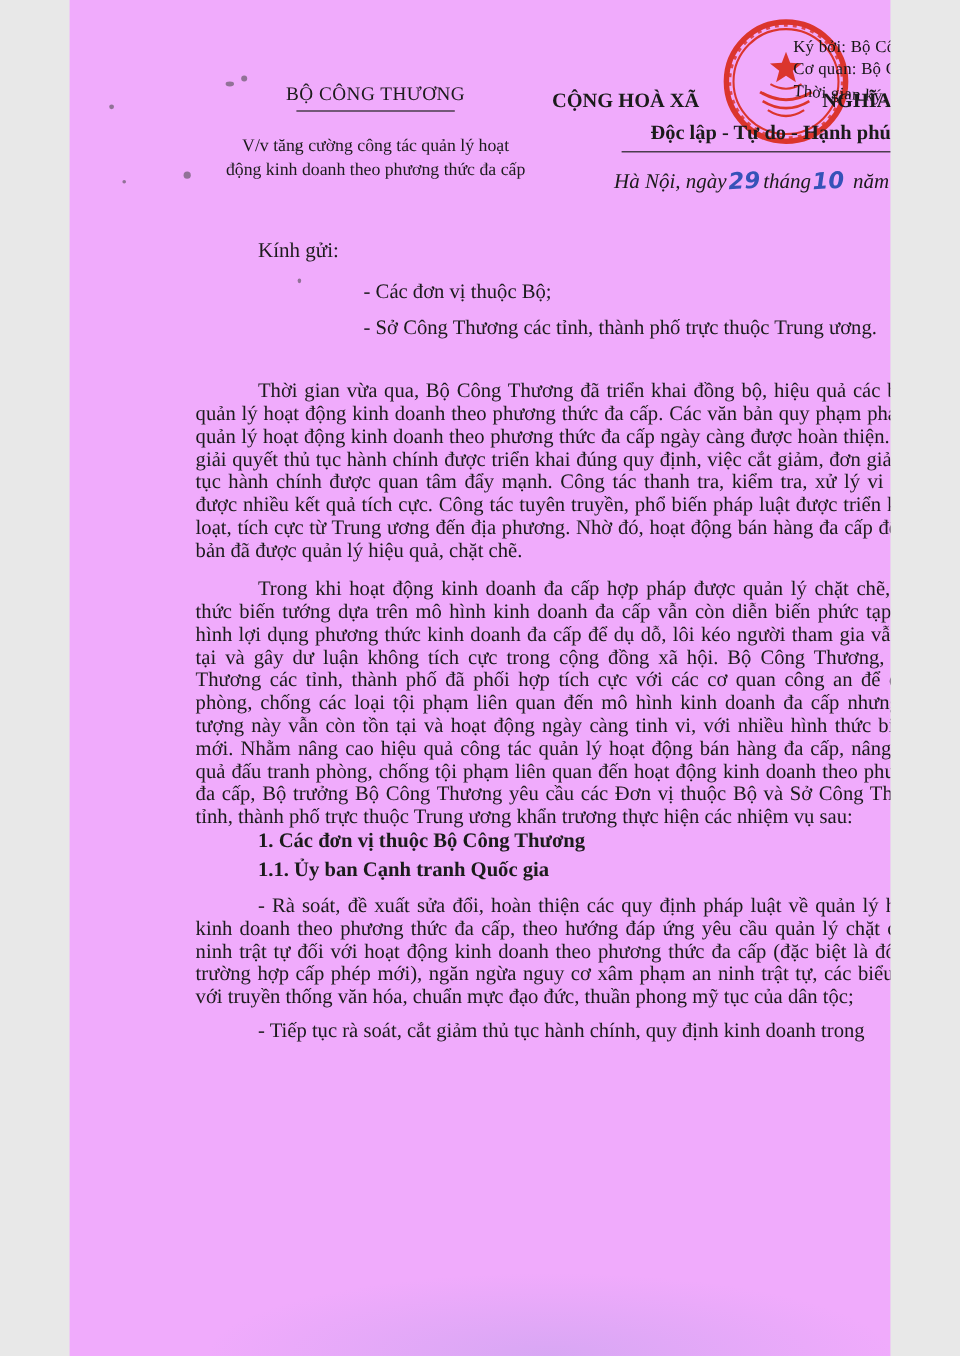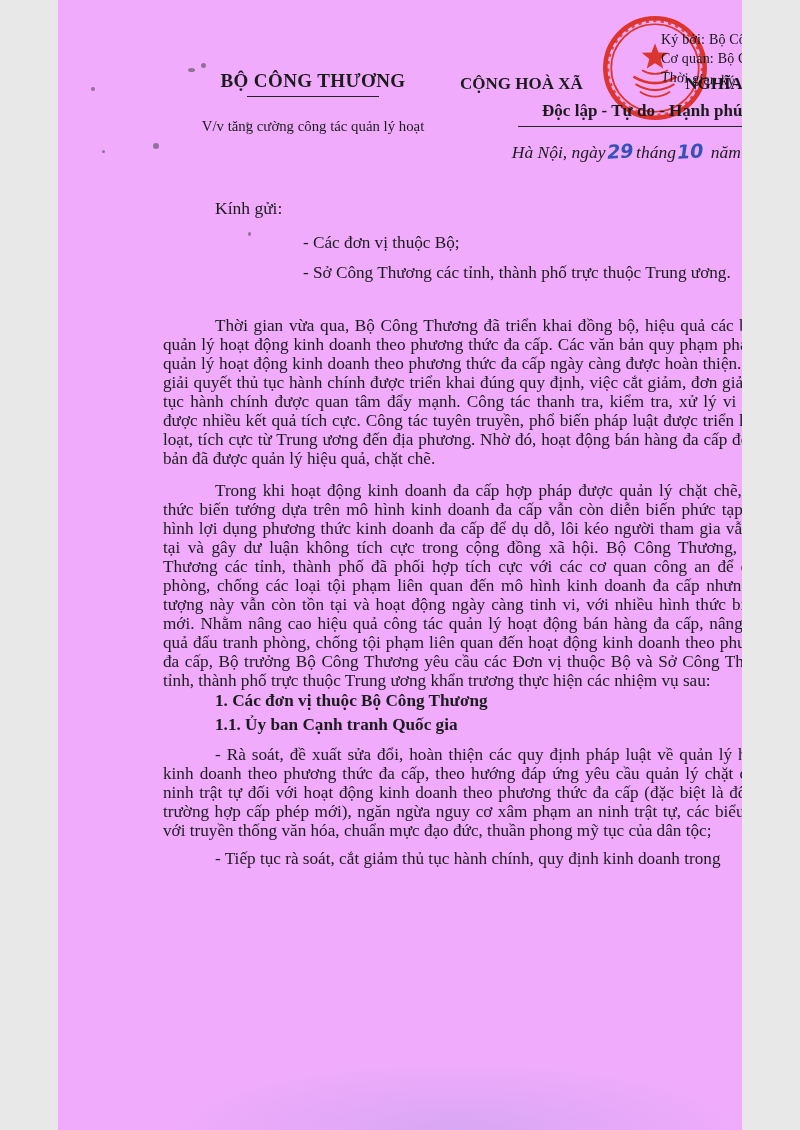"BỘ CÔNG THƯƠNG" .hleft .org { font-size: 19px -> 16px; font-weight: bold -> normal }
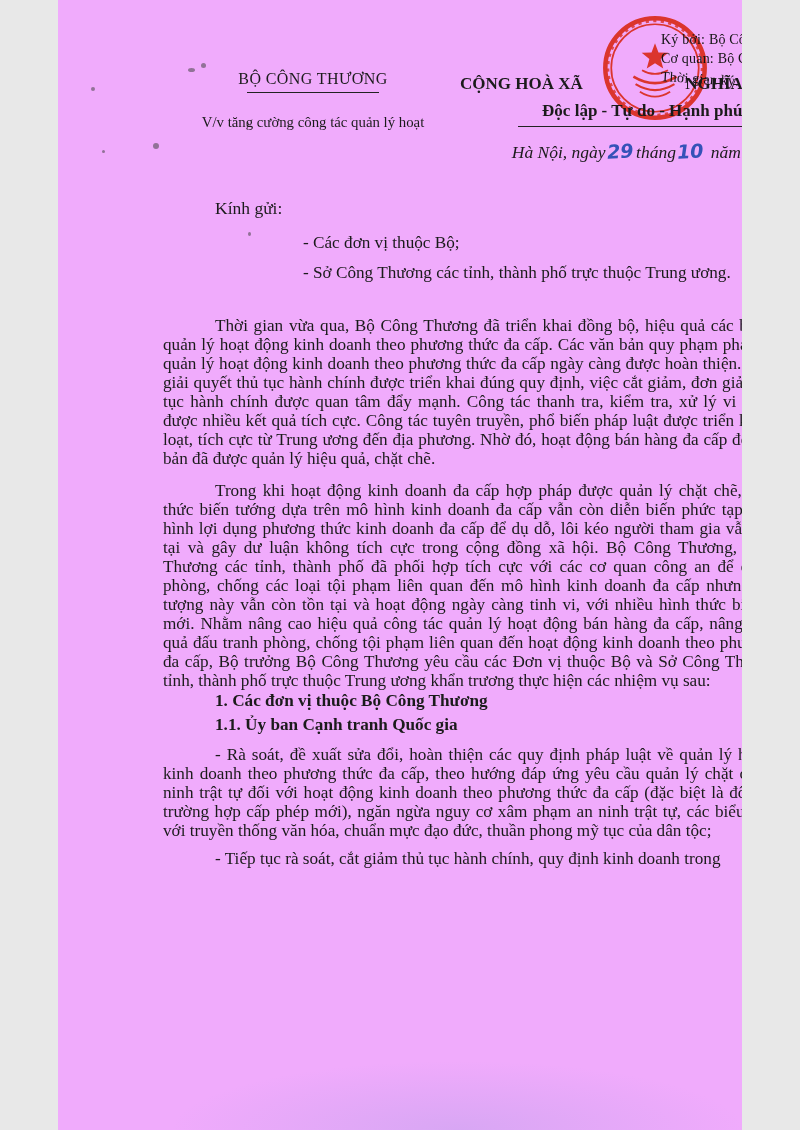"động kinh doanh theo phương" div { html: none -> <div>động kinh doanh theo phương thức đa cấp</div> }
